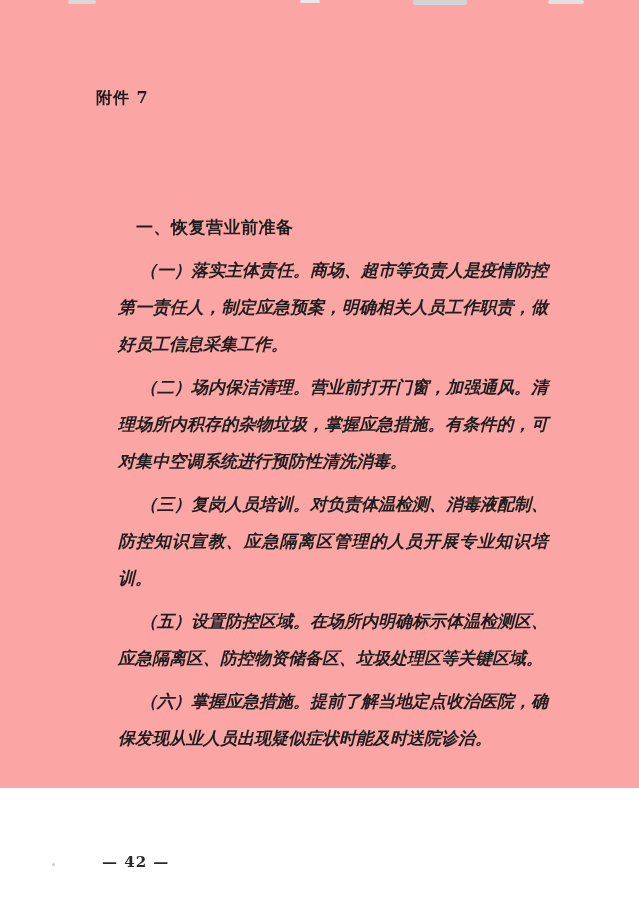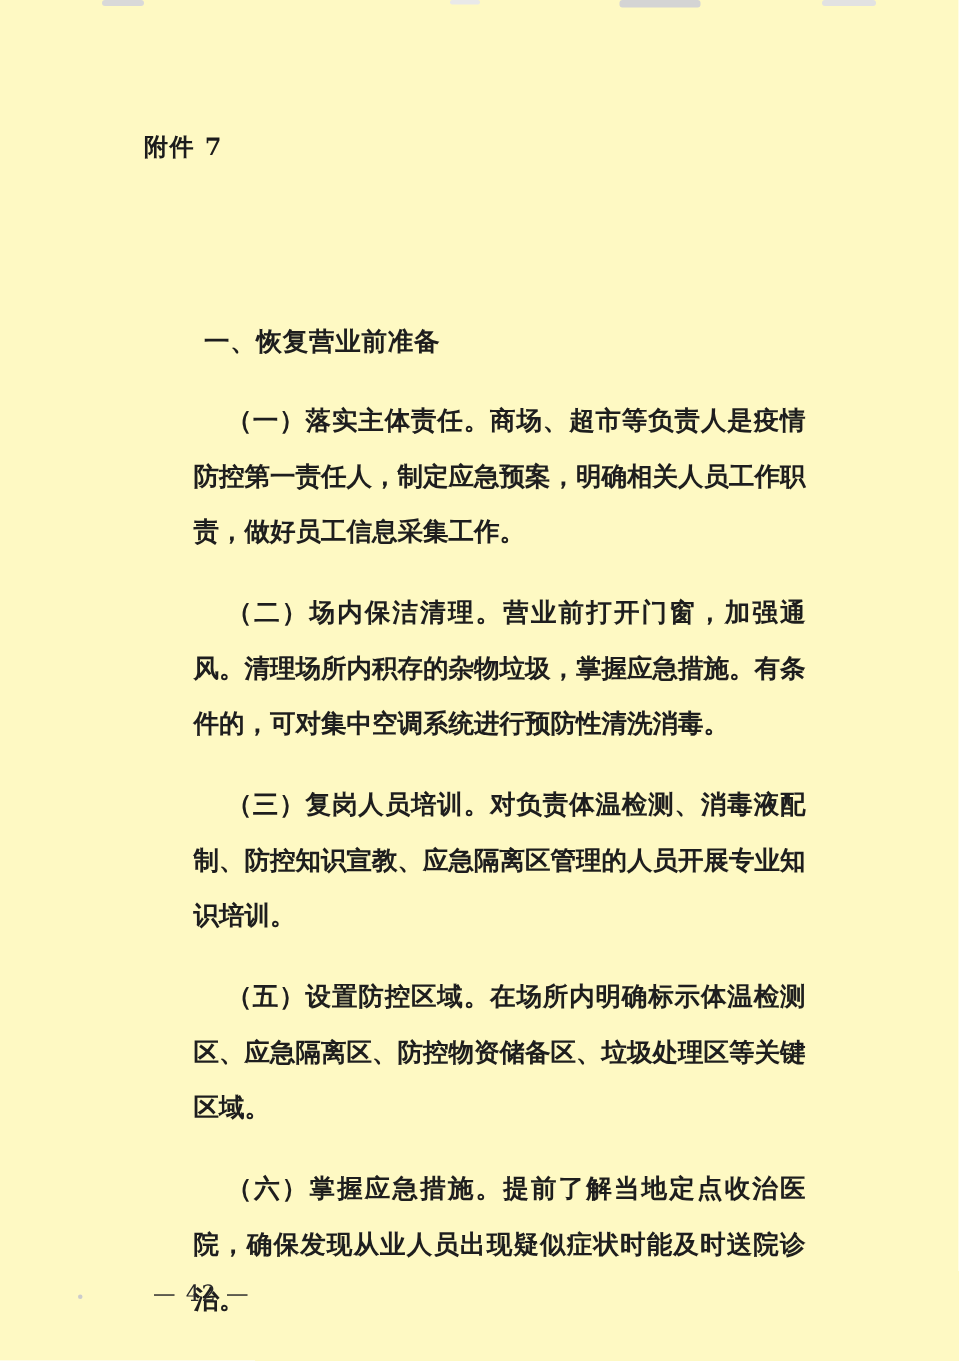"附件 7" .page { background: #fef9c3 -> #fca5a5; height: 907px -> 788px }
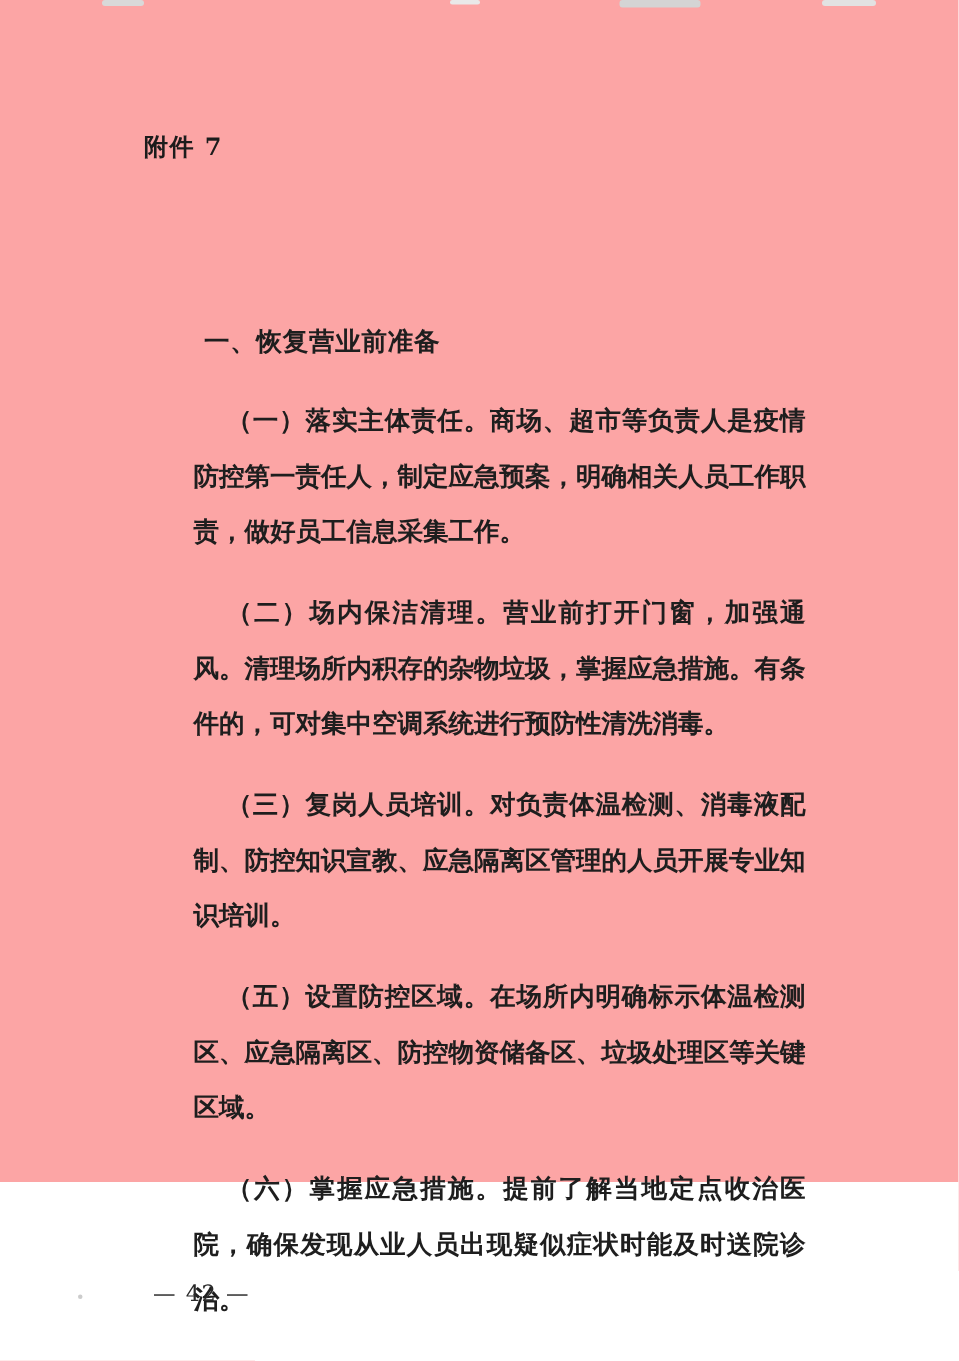"（一）落实主体责任。商场、超市等负责人是疫情防控第一责任人，制定应急预案，明确相" .body-text p { font-style: none -> italic; margin: 17px -> 6px }
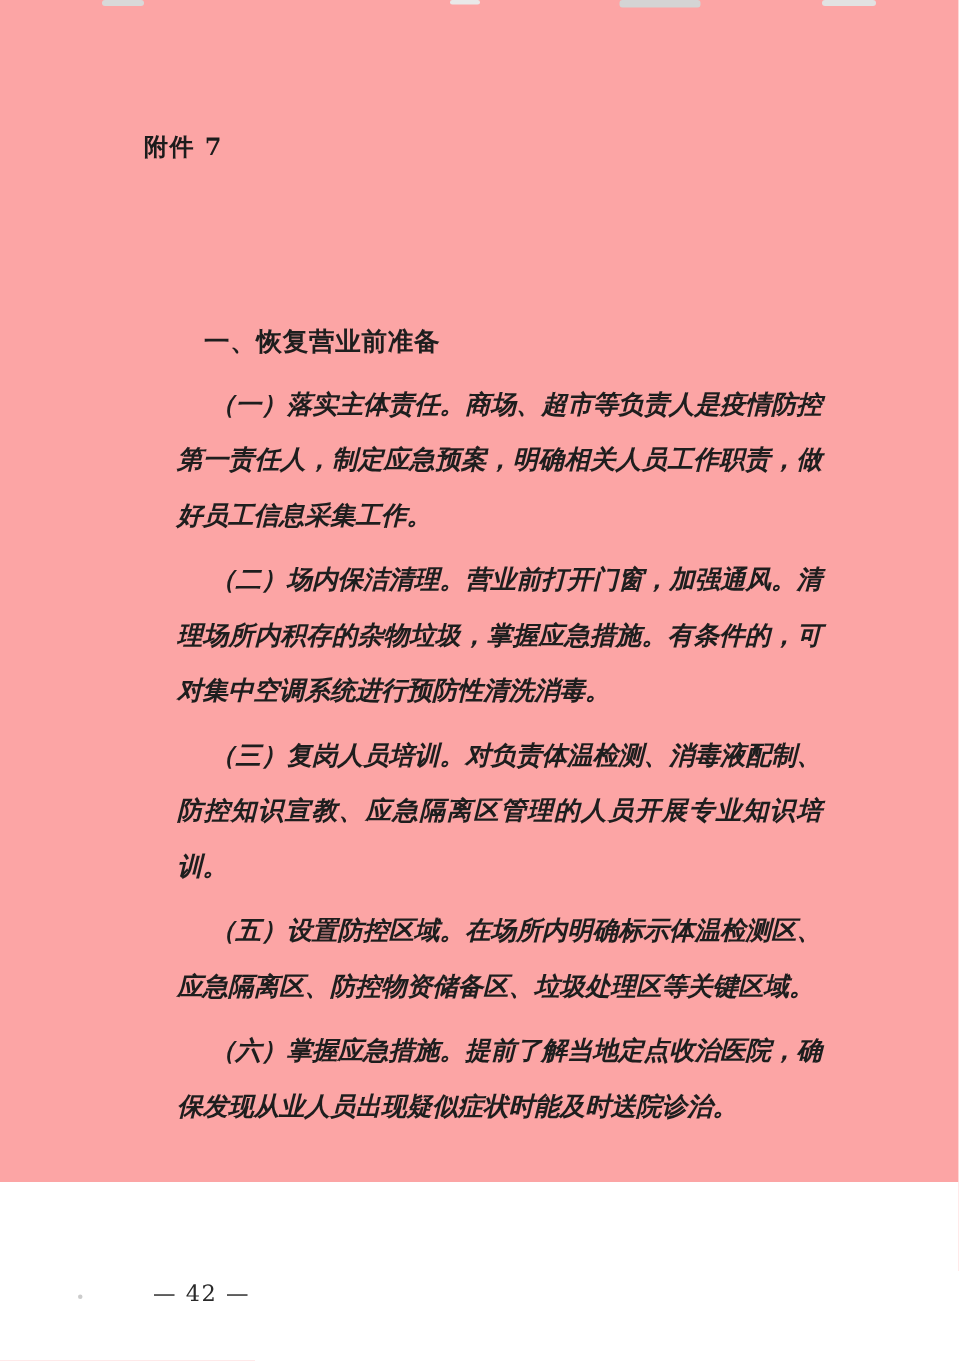"— 42 —" .page-number { font-weight: 400 -> 700 }
